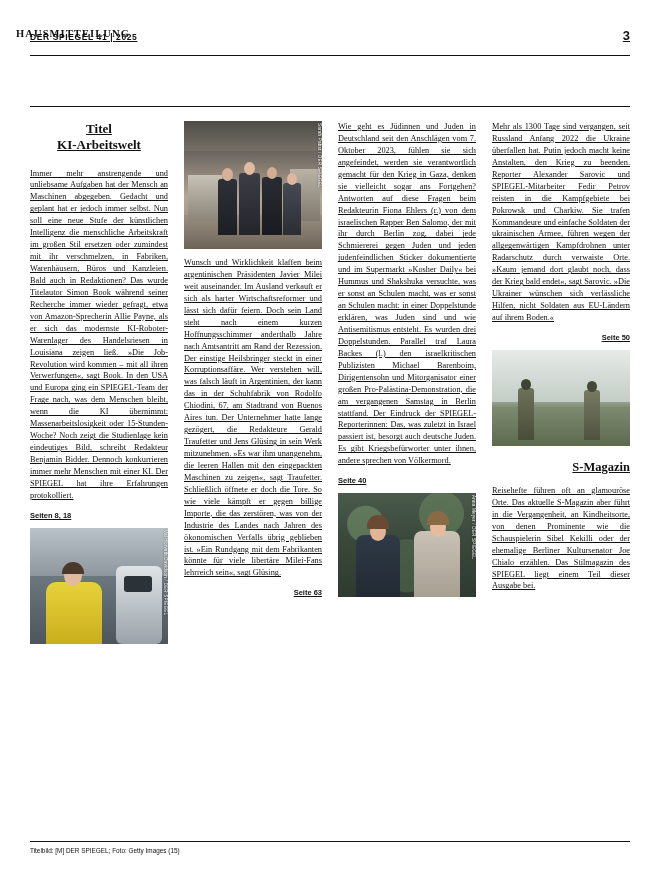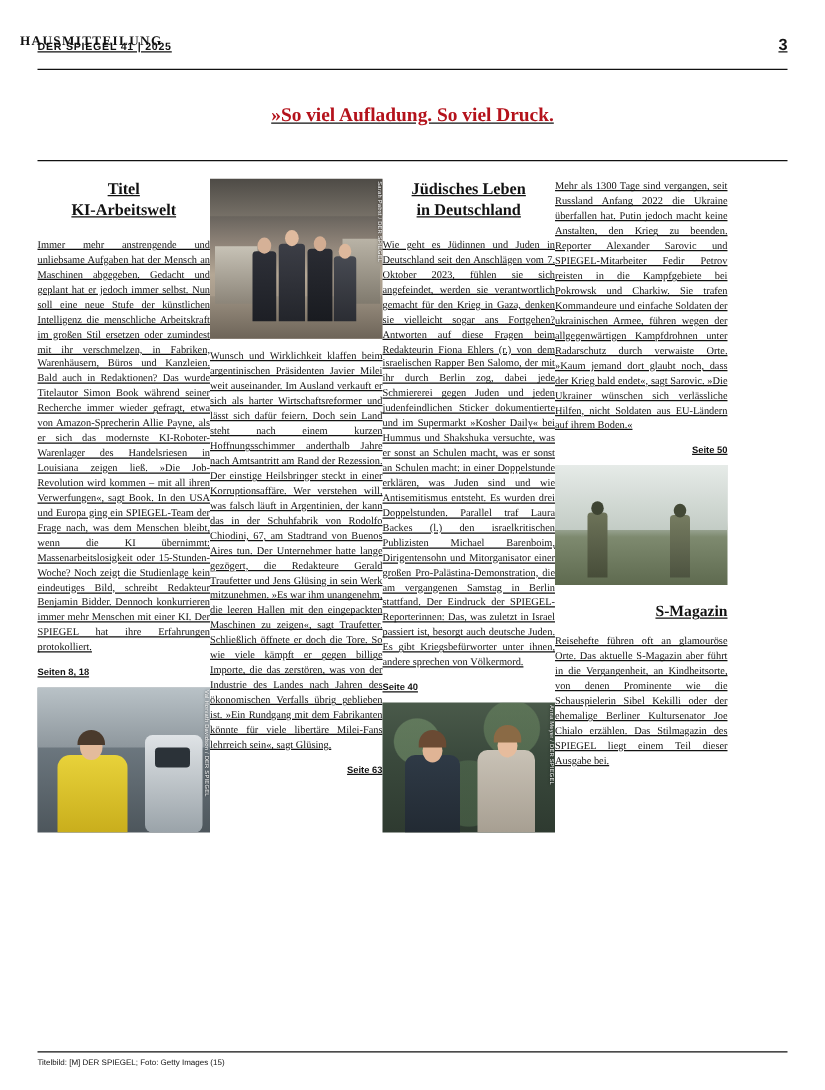"»So viel Aufladung. So viel" div.quote-line { html: <div>»So viel Aufladung. So viel Druck.</div> -> none }
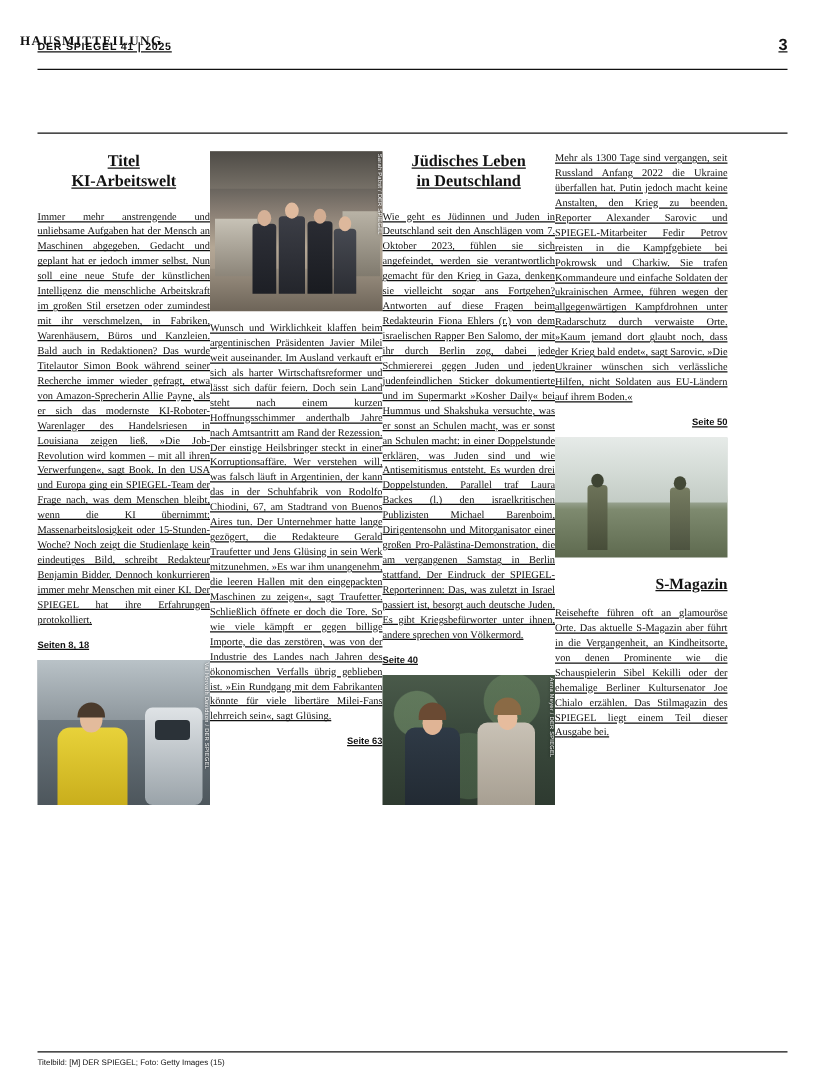"Titel" .columns { gap: none -> 16px }
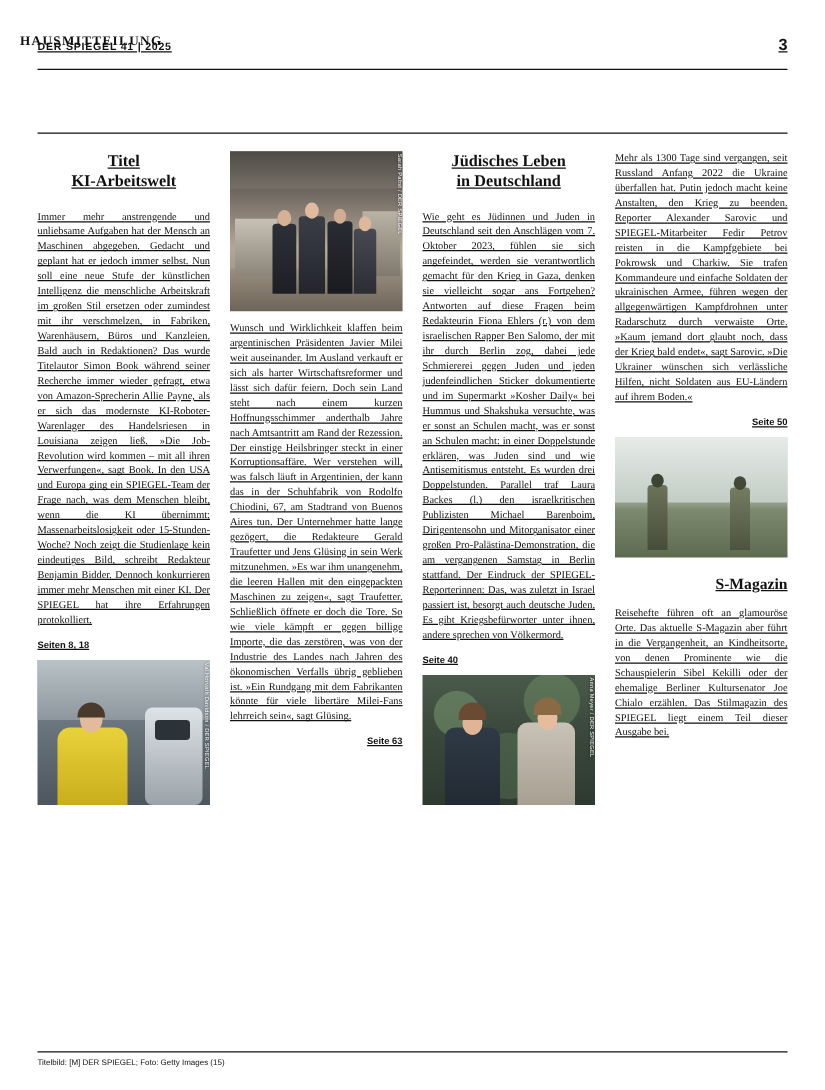"Jüdisches Leben" div.col-title { html: <div> <span>Jüdisches Leben</span><br> <span>in Deutschland</span> </div> -> none }
